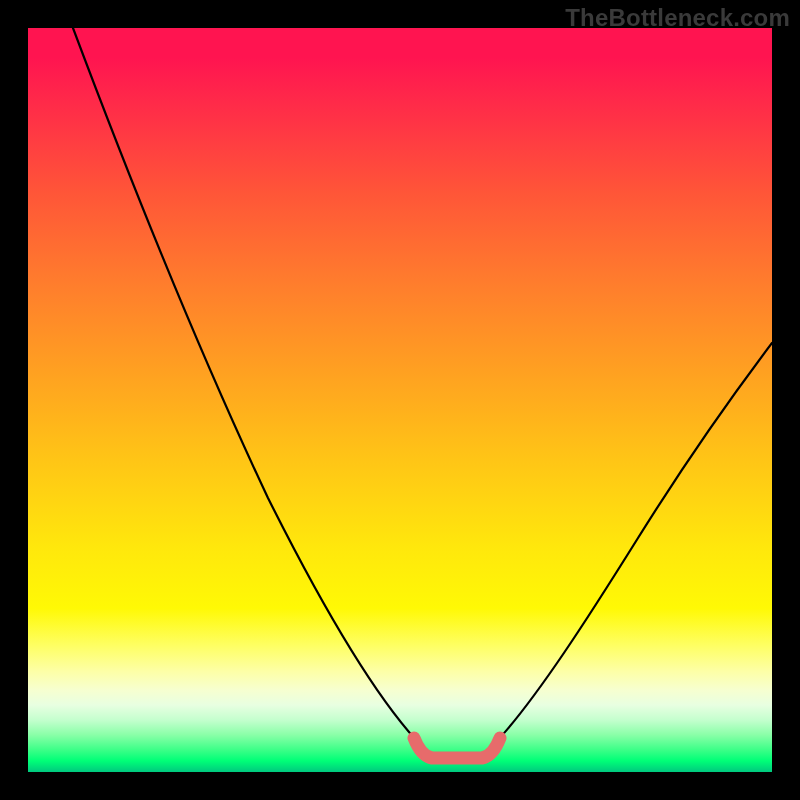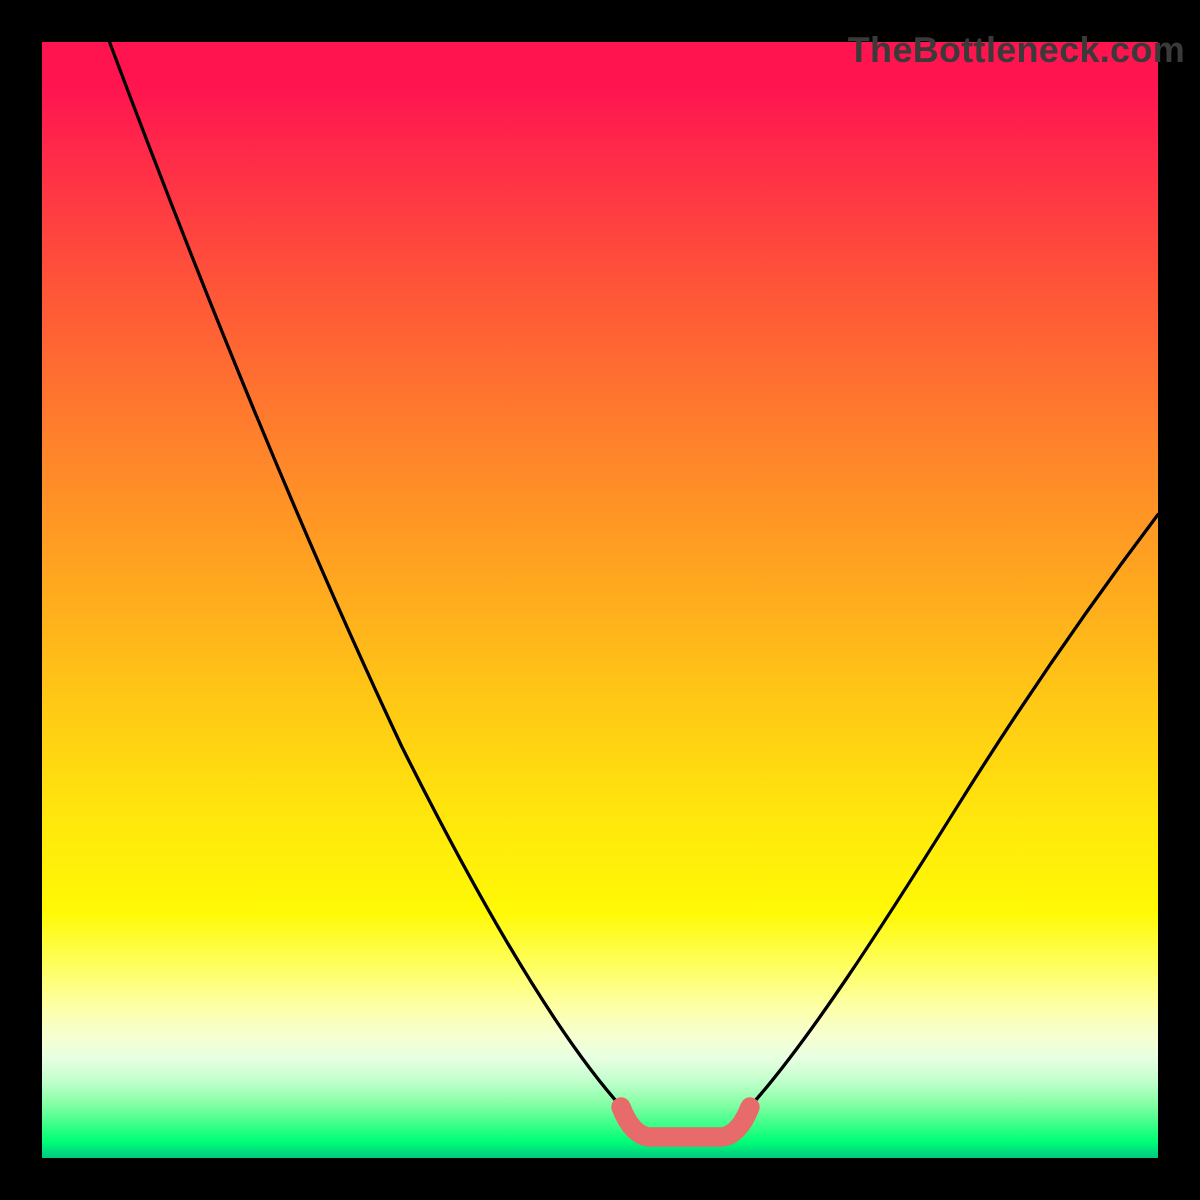"TheBottleneck.com" .watermark { top: 20px -> 4px }
